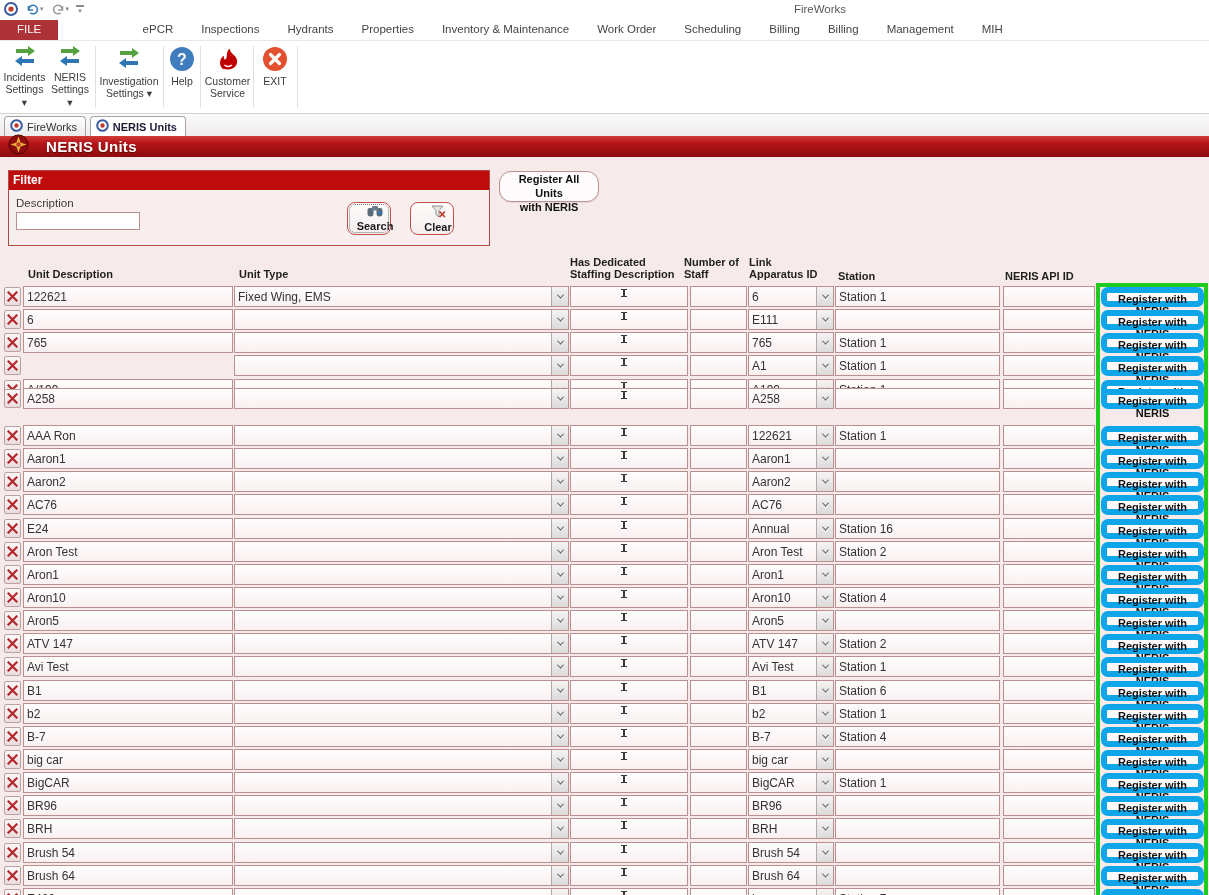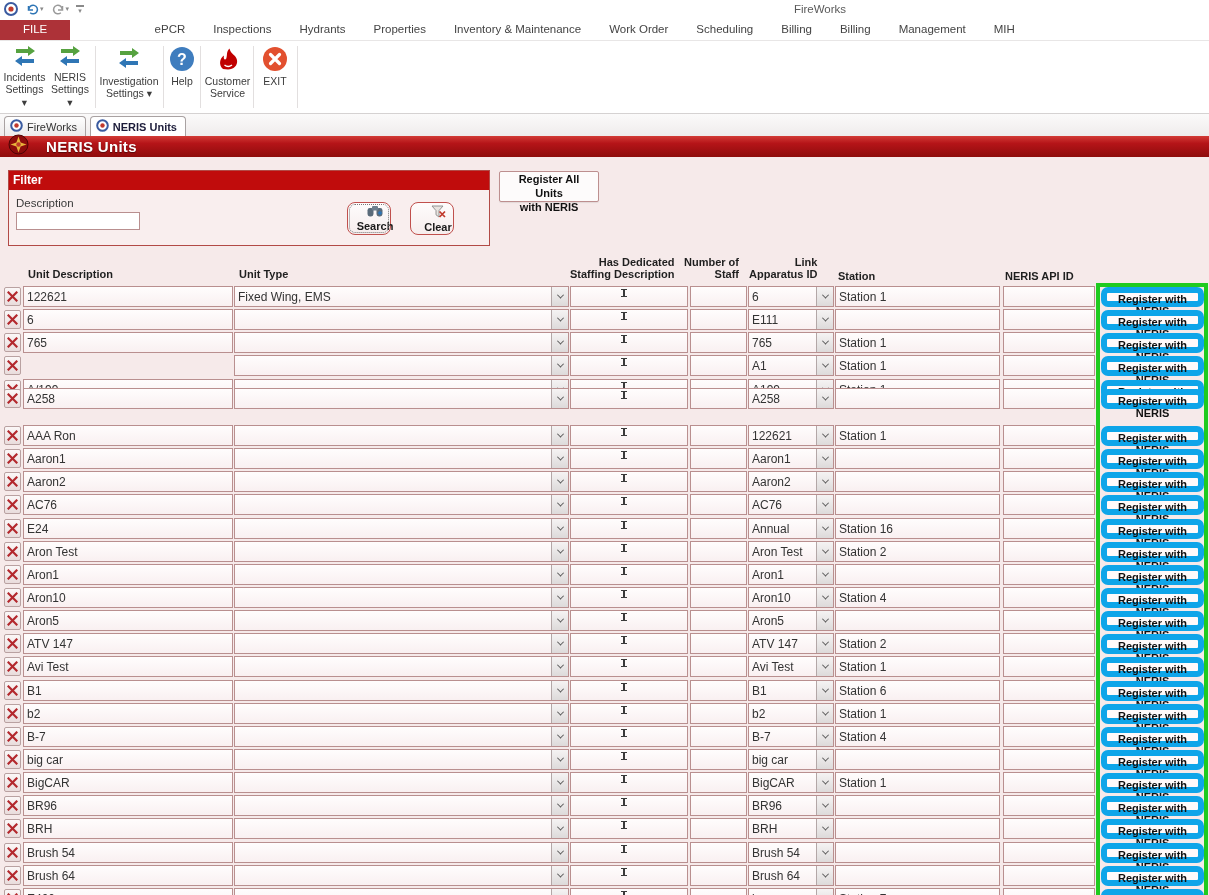"FILE" .rtab.file { padding: 3px 23px 0 -> 3px 17px 0 }
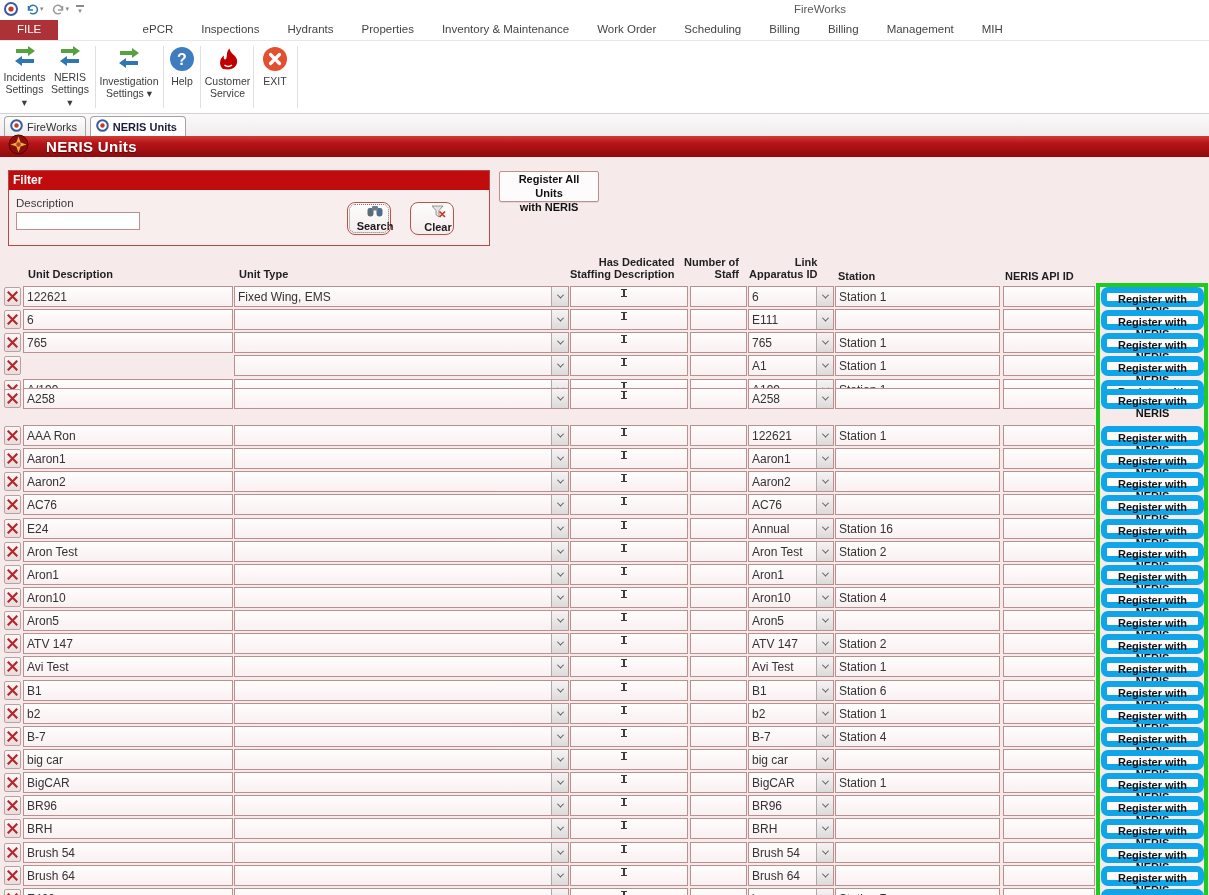"Register All Units" #register-all-btn { border-radius: 2px -> 12px }
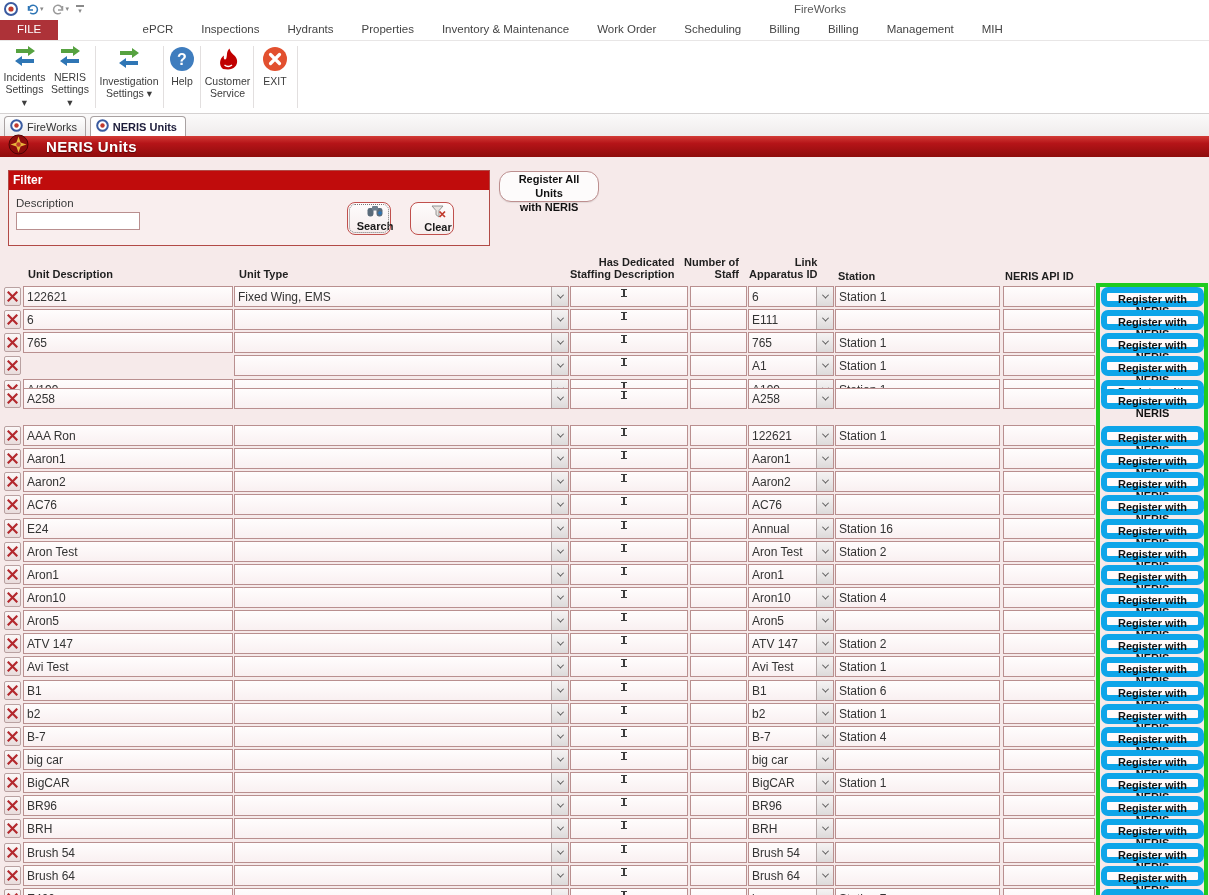"Has Dedicated" .colhdr { text-align: right -> none }
